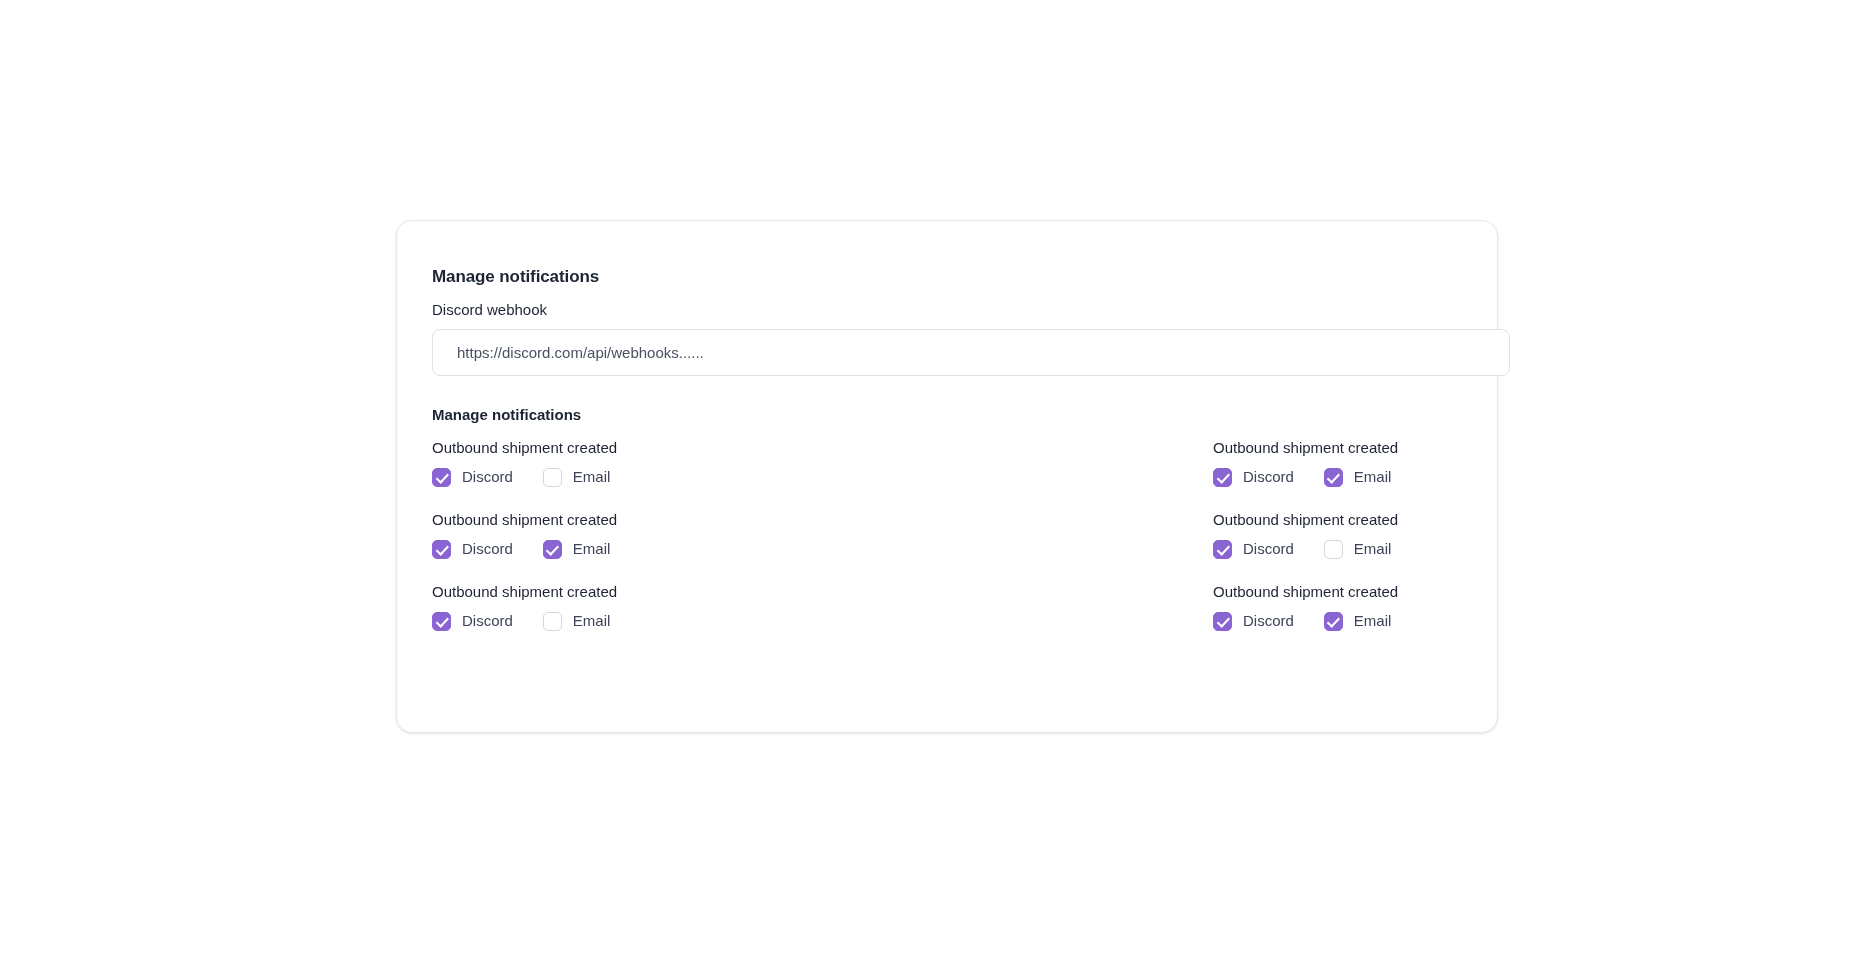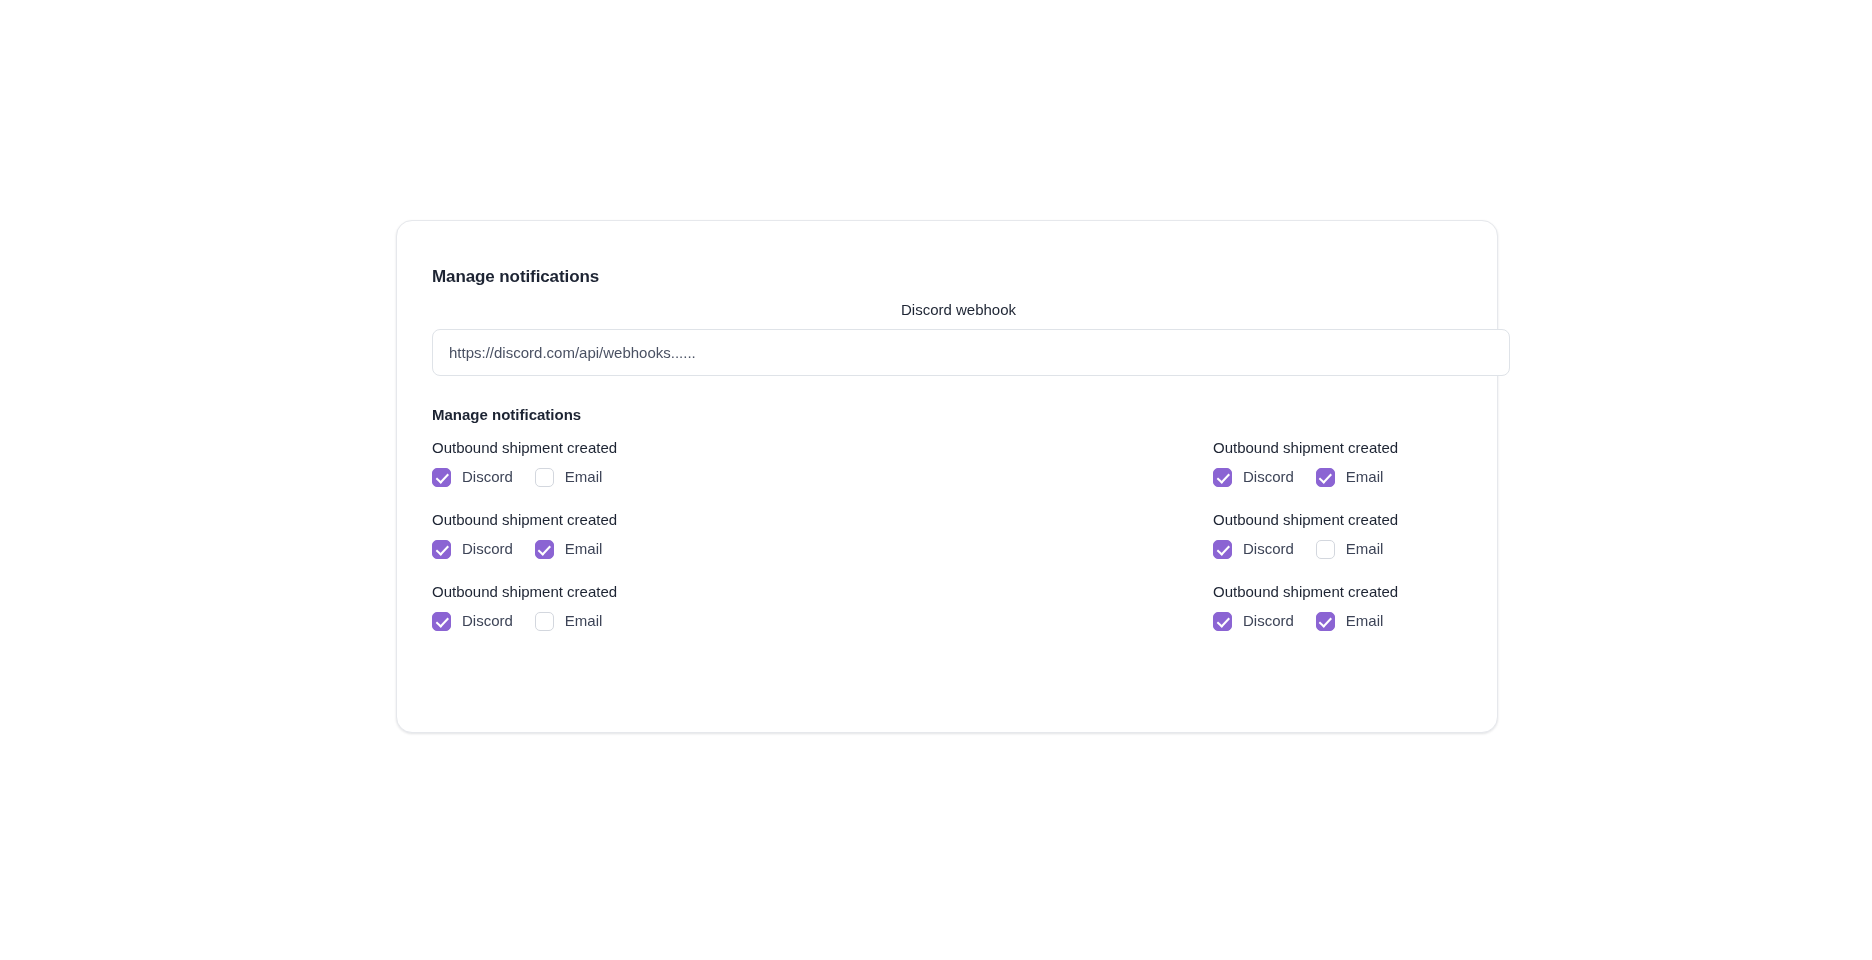"Discord webhook" .field-label { text-align: center -> none }
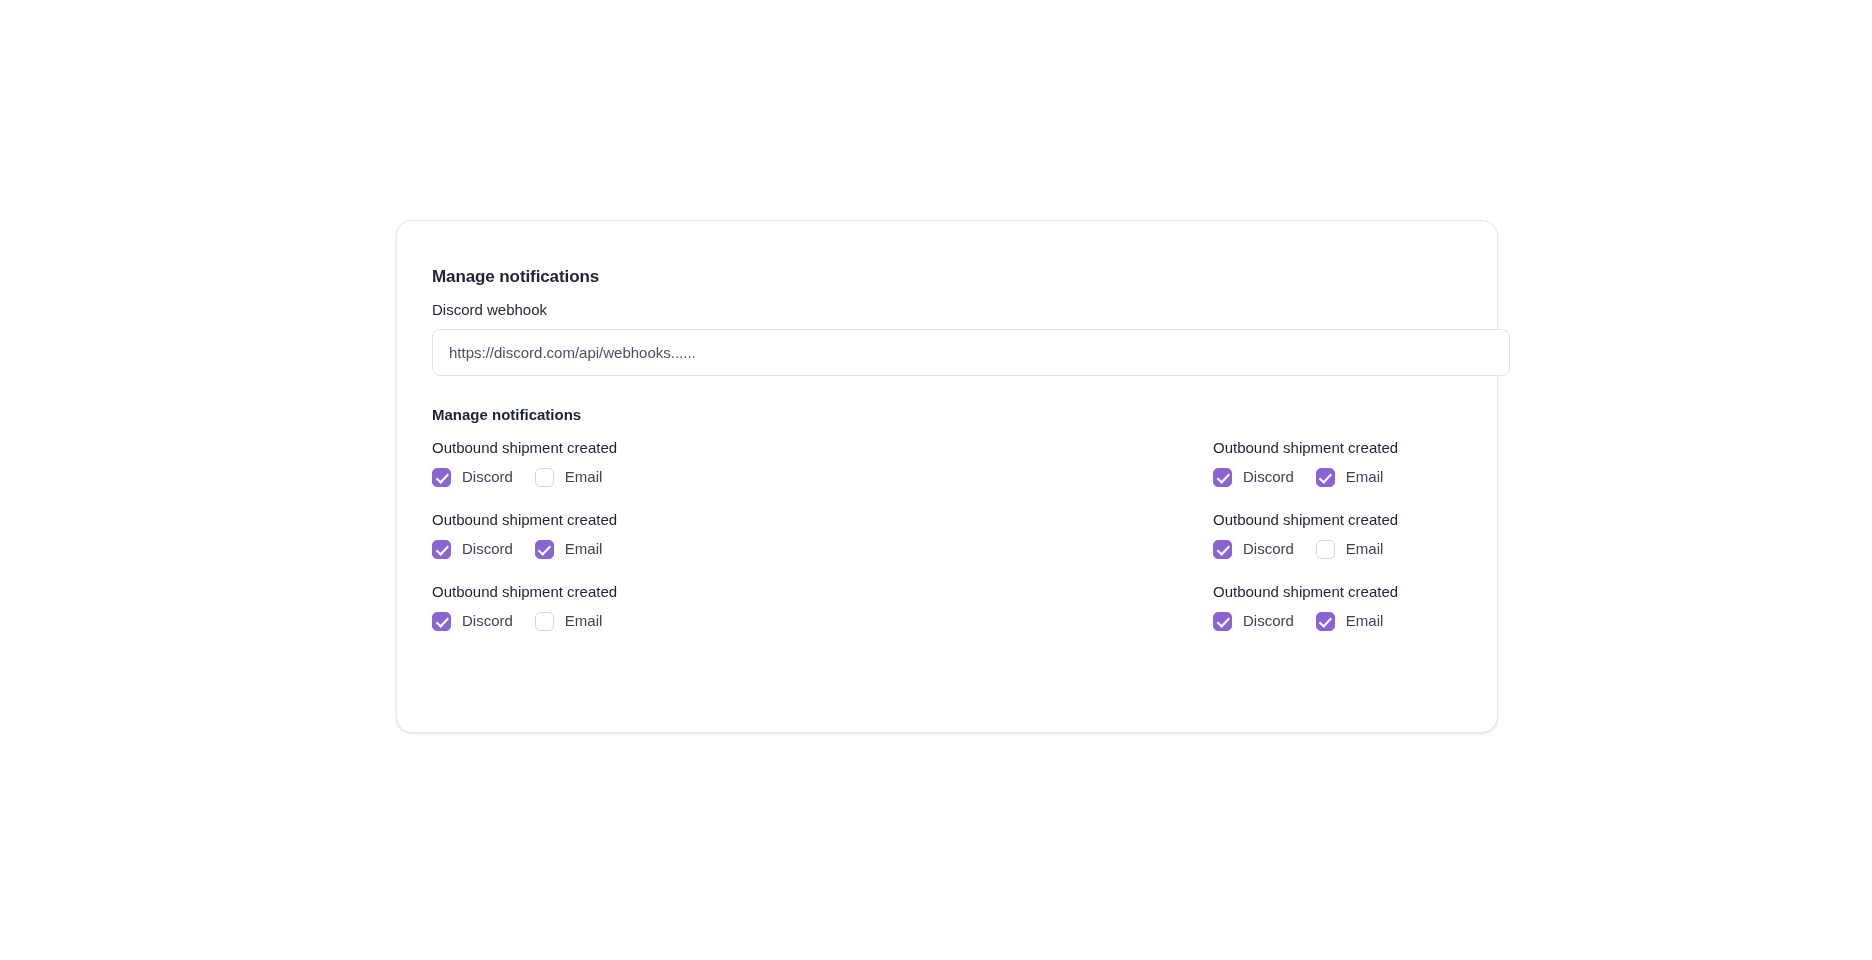"https://discord.com/api/webhooks......" .webhook-input { padding: 0 16px -> 0 24px }
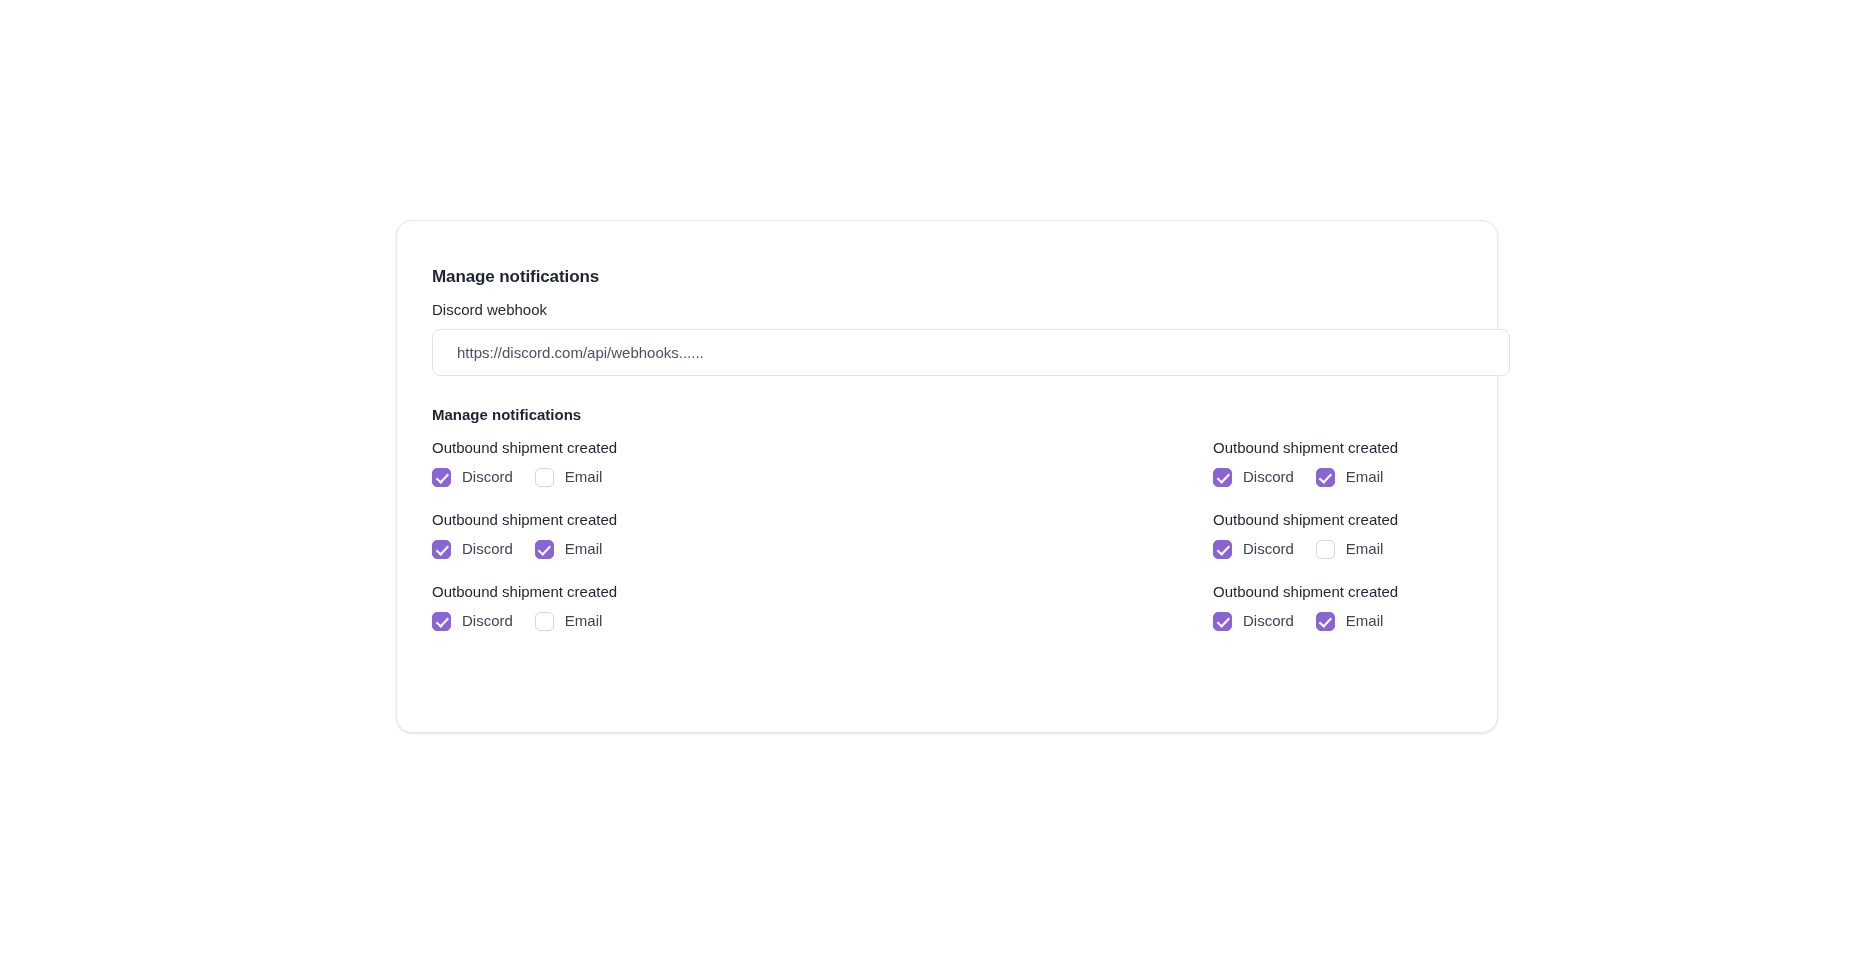"Discord" .channel-row { gap: none -> 8px }
